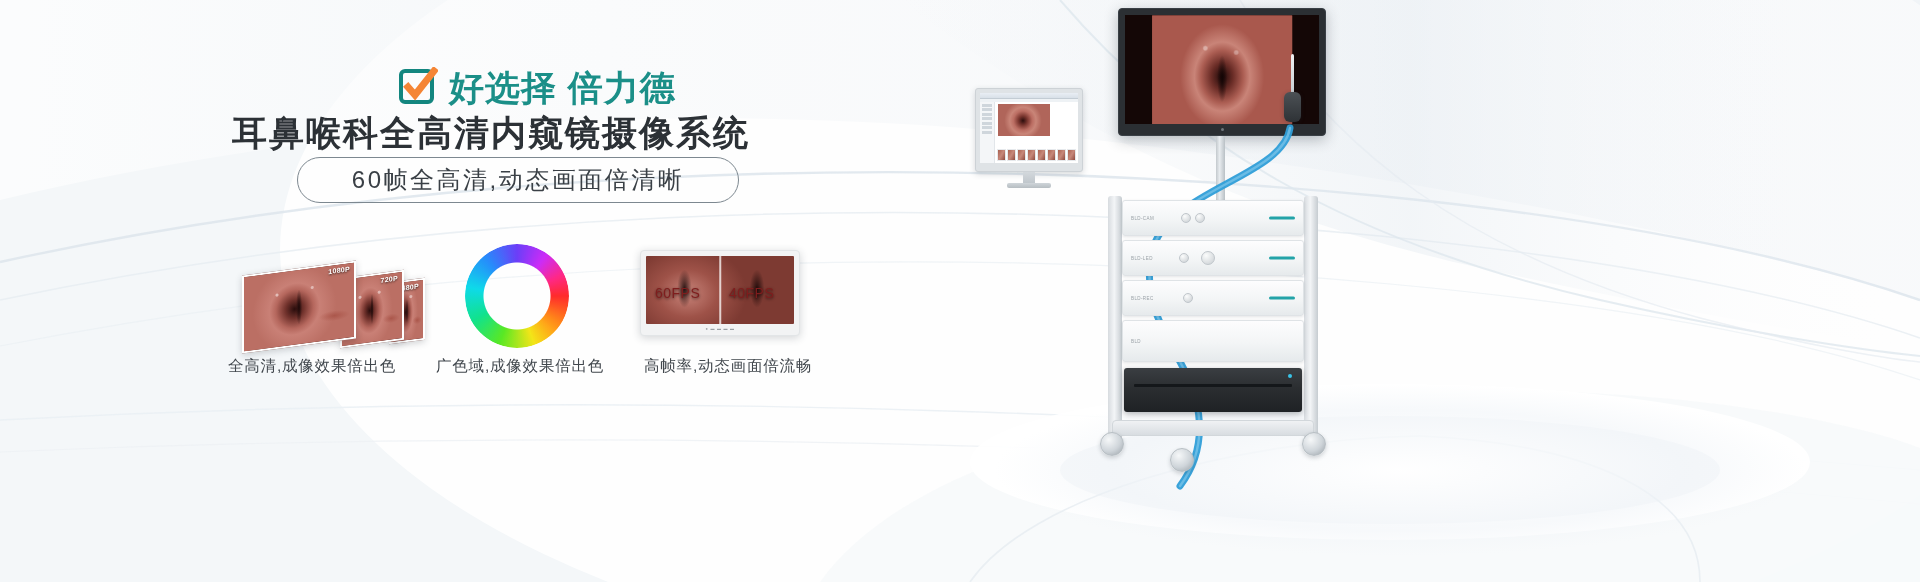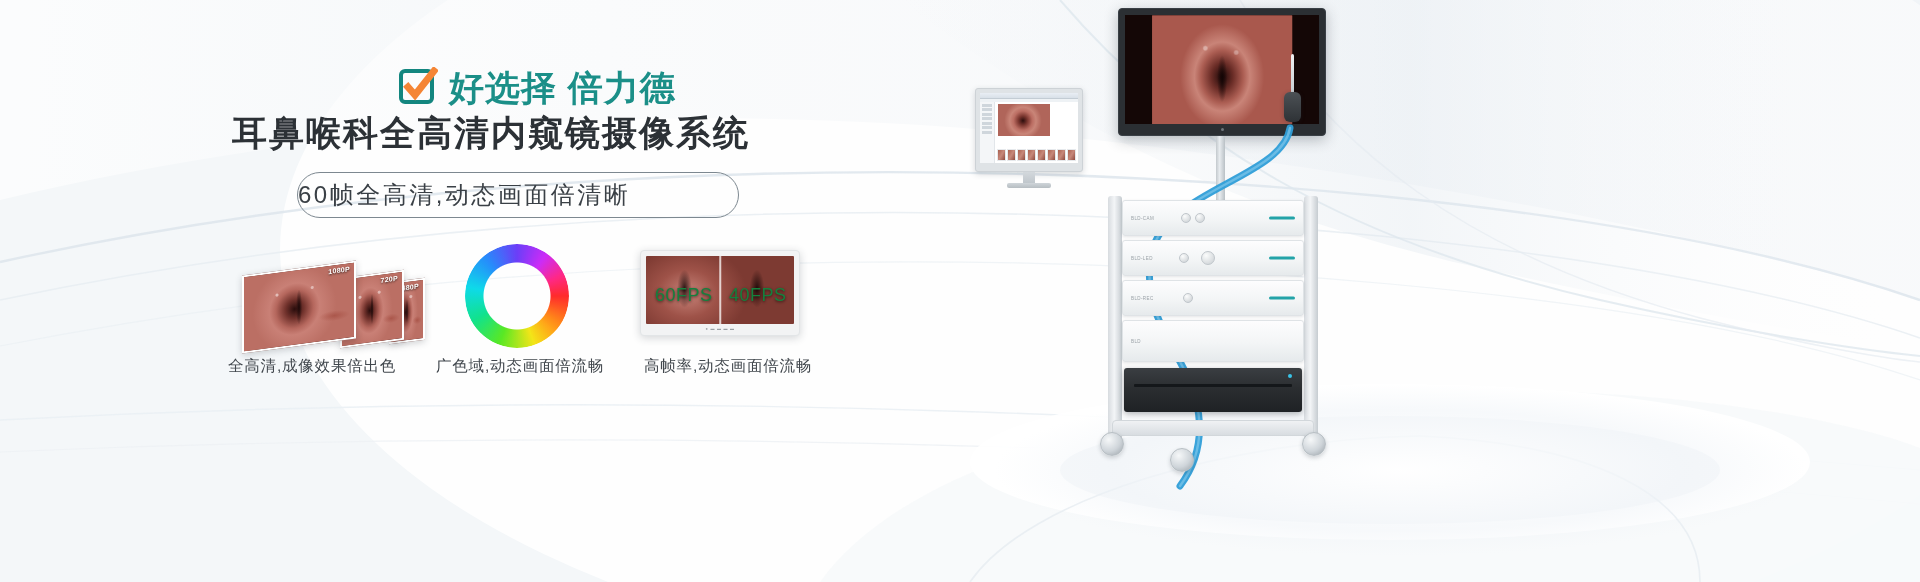"60帧全高清,动态画面倍清晰" .pill { justify-content: flex-start -> center; top: 172px -> 157px }
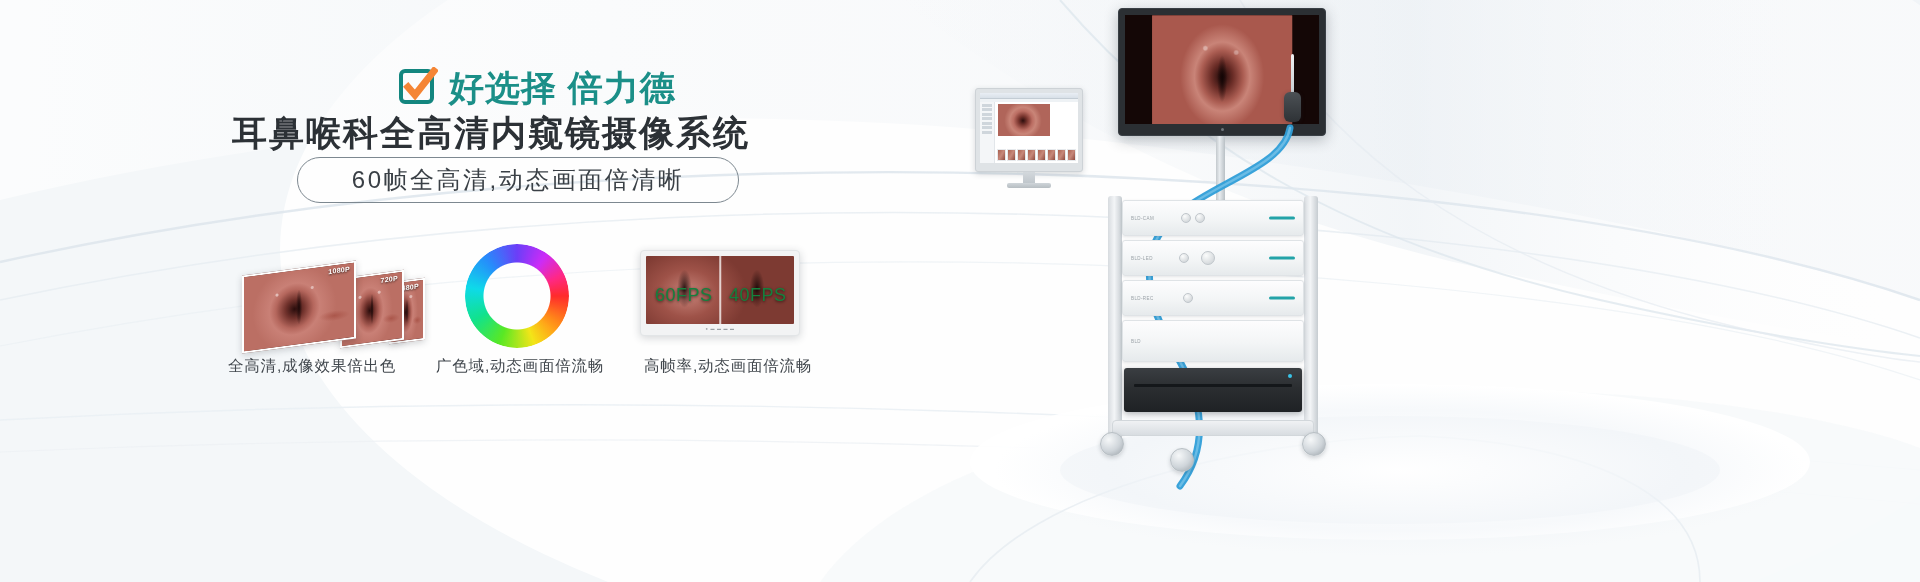"60FPS" .fps { color: #15803d -> #7f1d1d; font-size: 18px -> 14px }
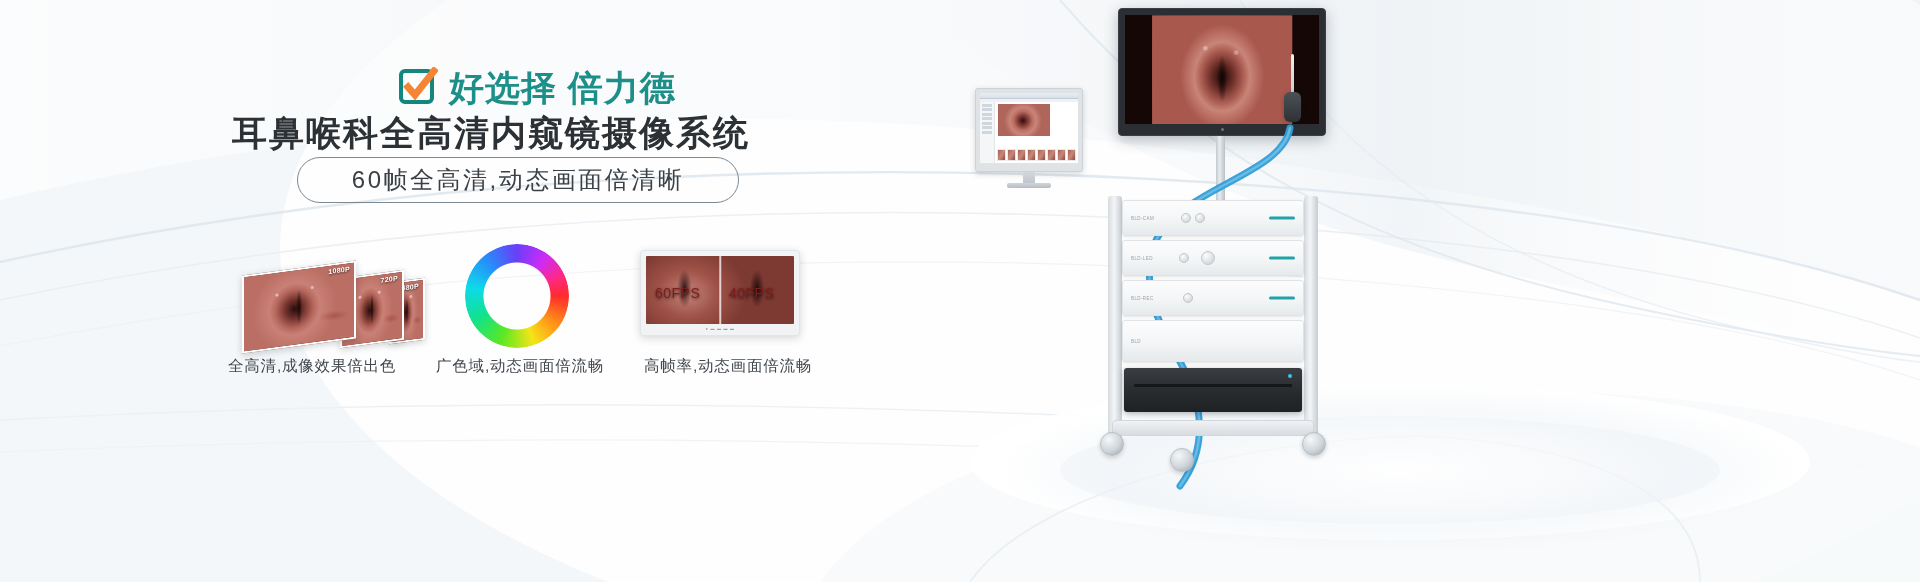"广色域,动态画面倍流畅" span.cap { text: ,动态画面倍流畅 -> ,成像效果倍出色 }
